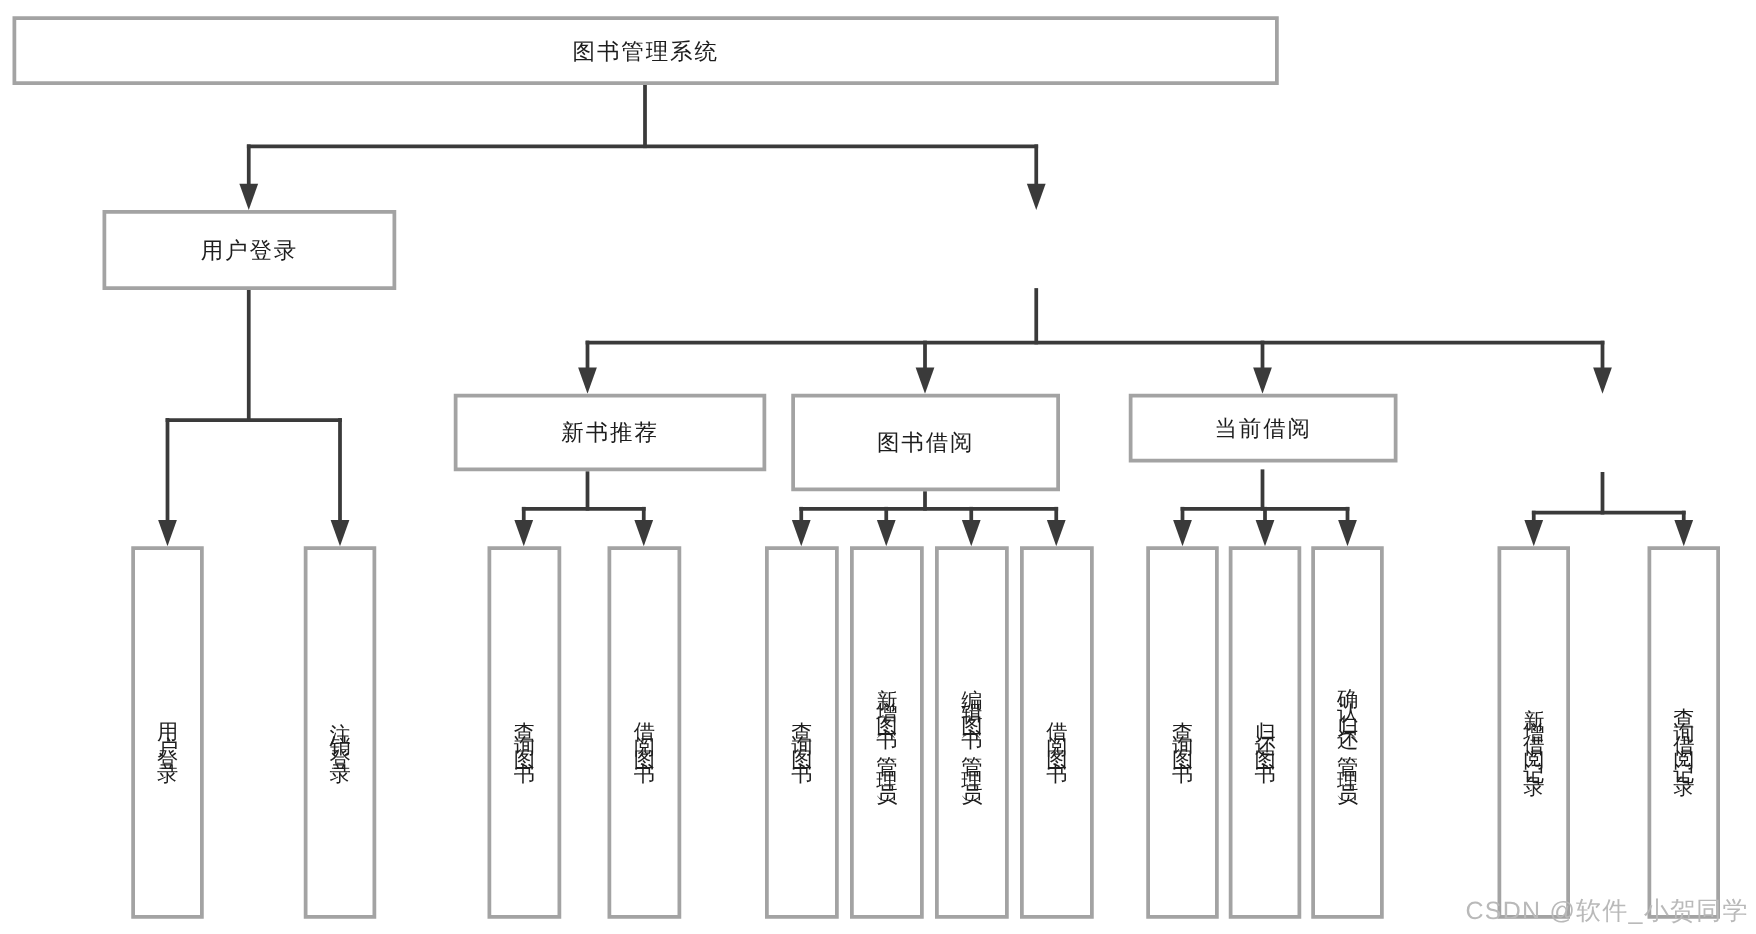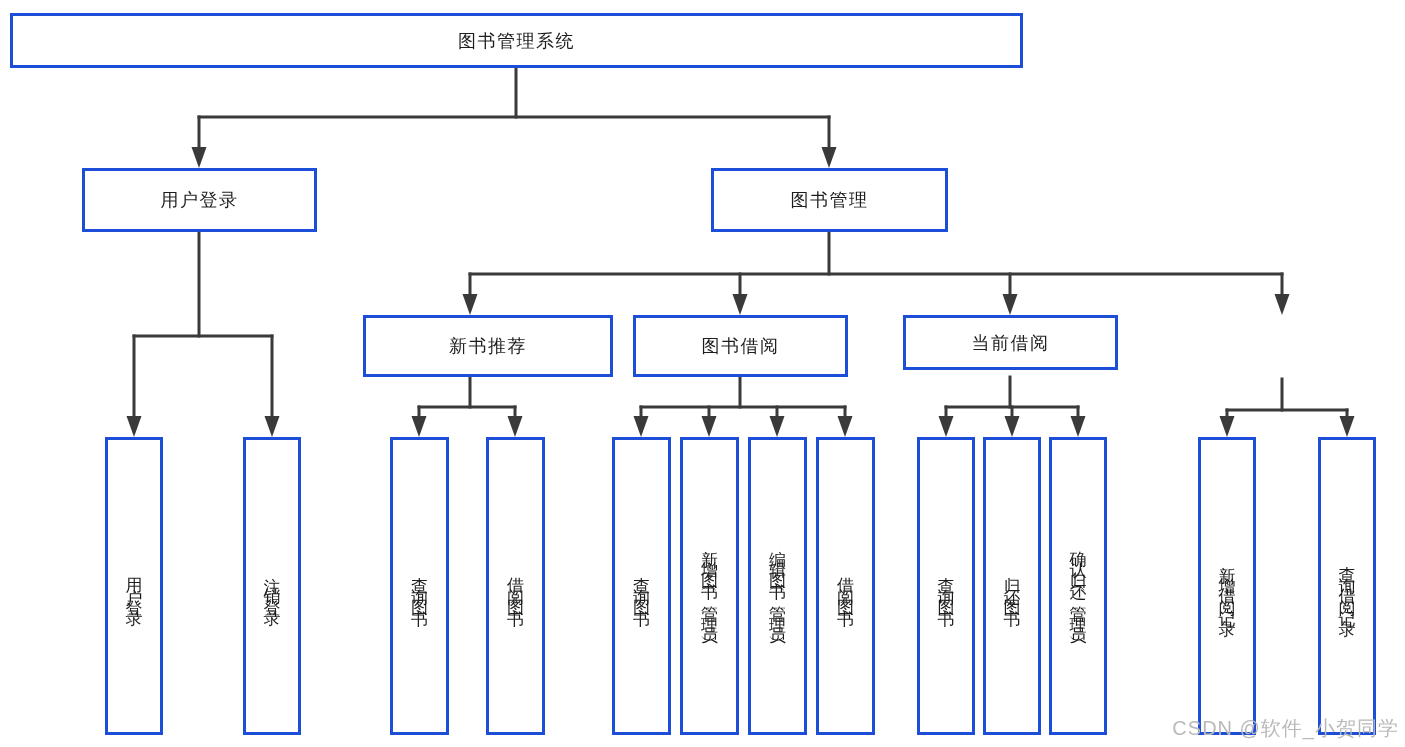"图书管理系统" .box { border: 3px solid #1d4ed8 -> 3px solid #a3a3a3 }
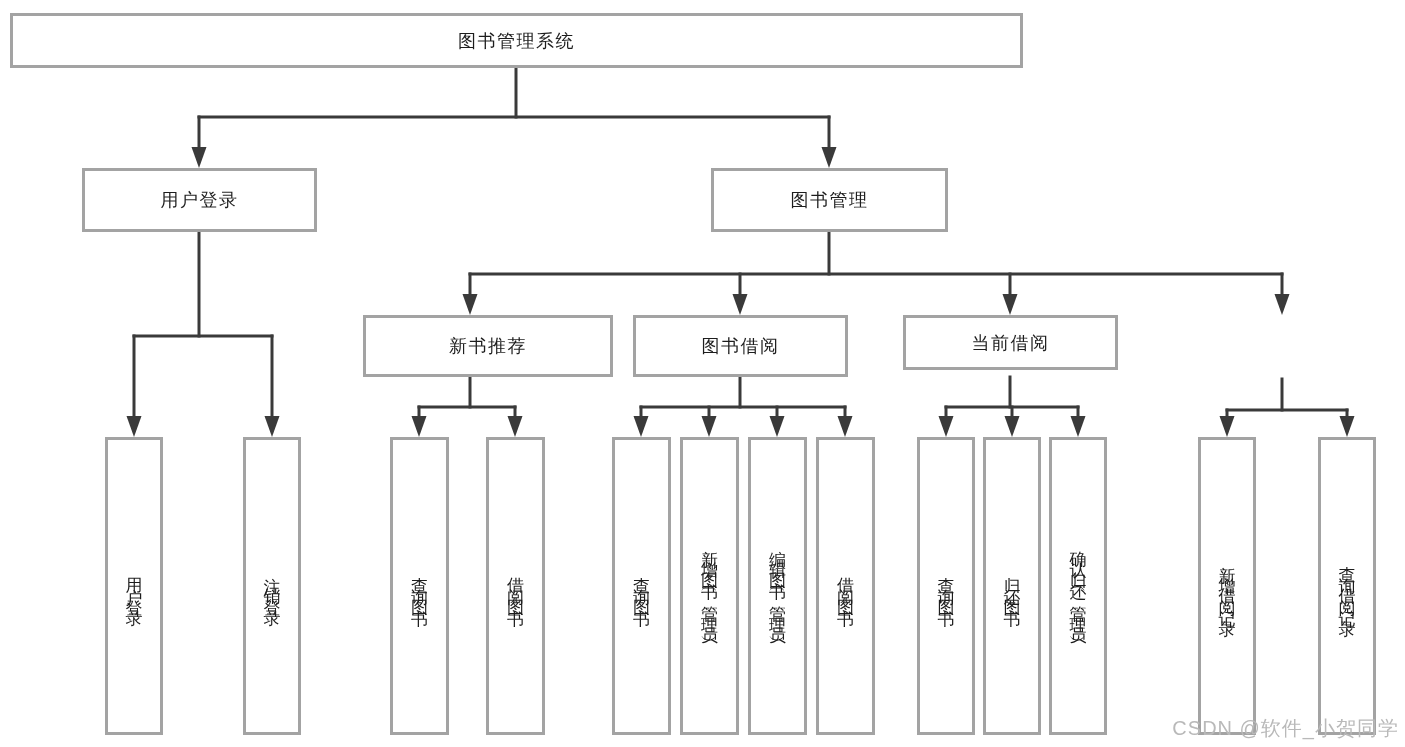"图书管理" div.box { html: <div> <span>图书管理</span> </div> -> none }
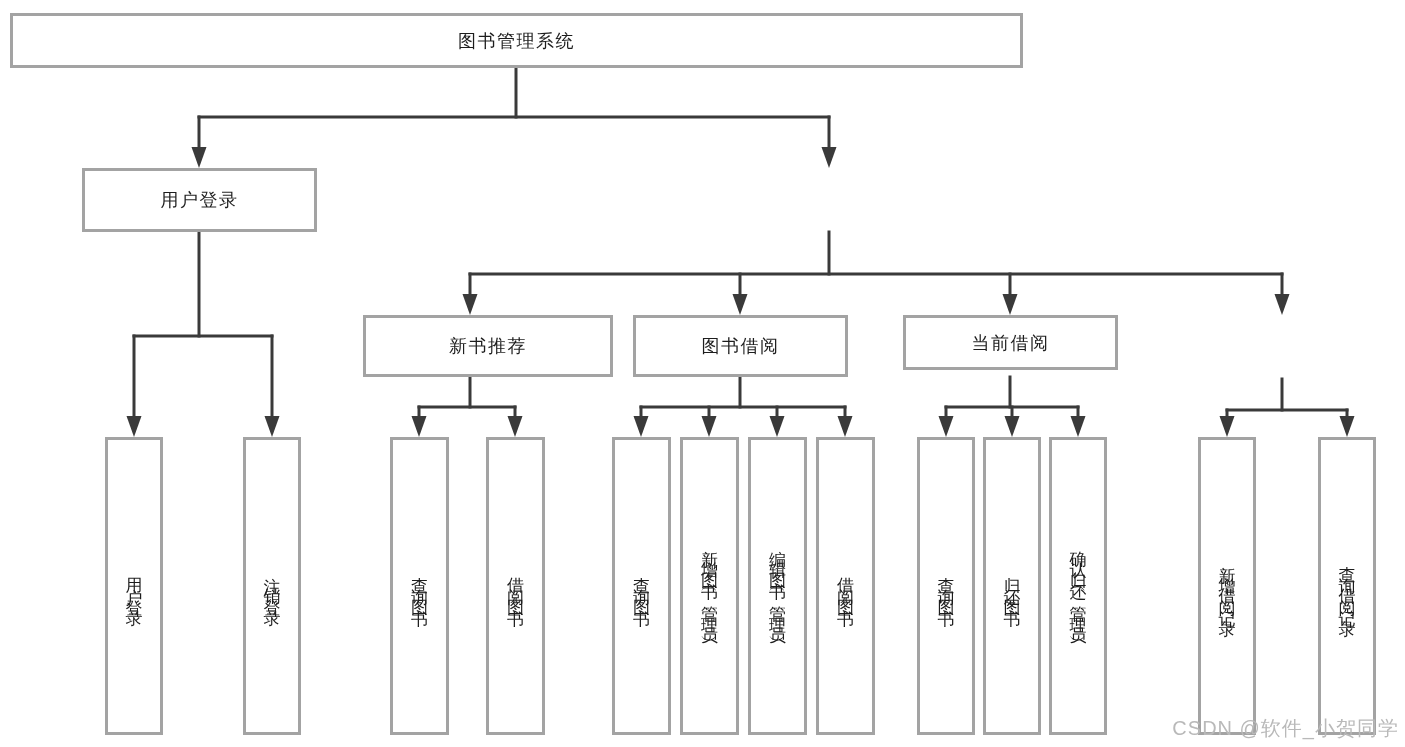"图书借阅" div.box { height: 62px -> 78px }
